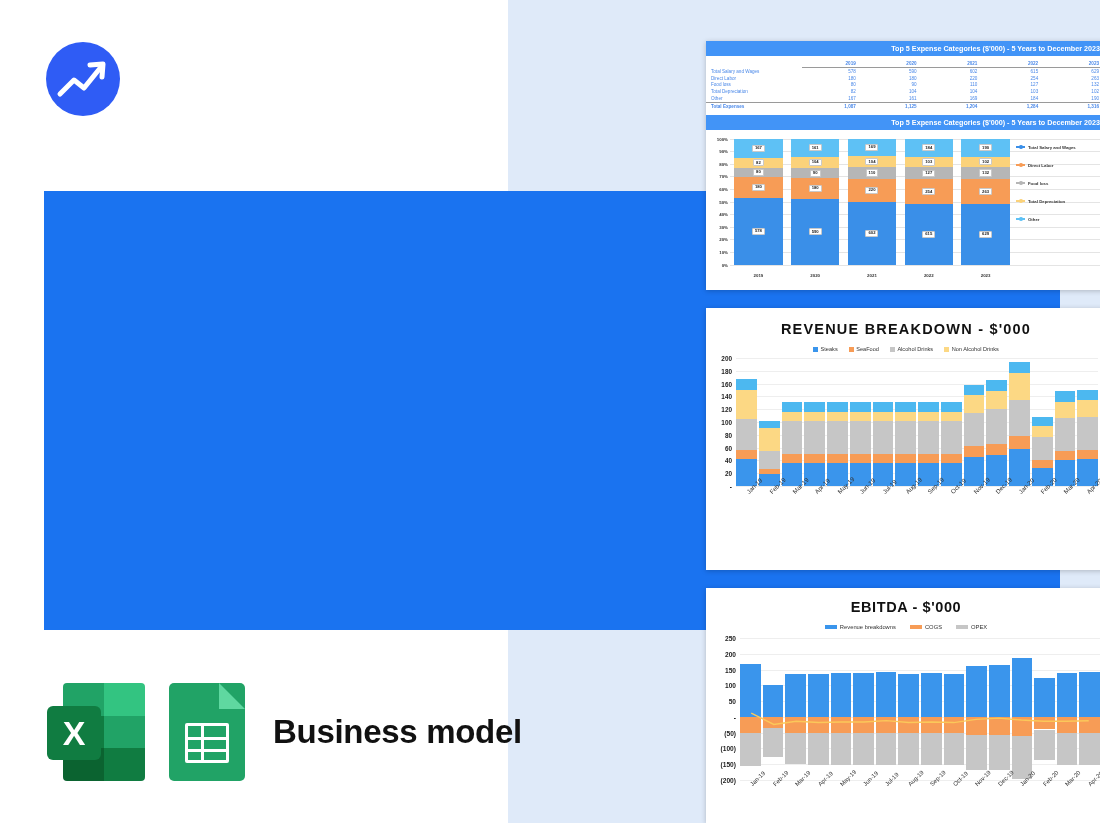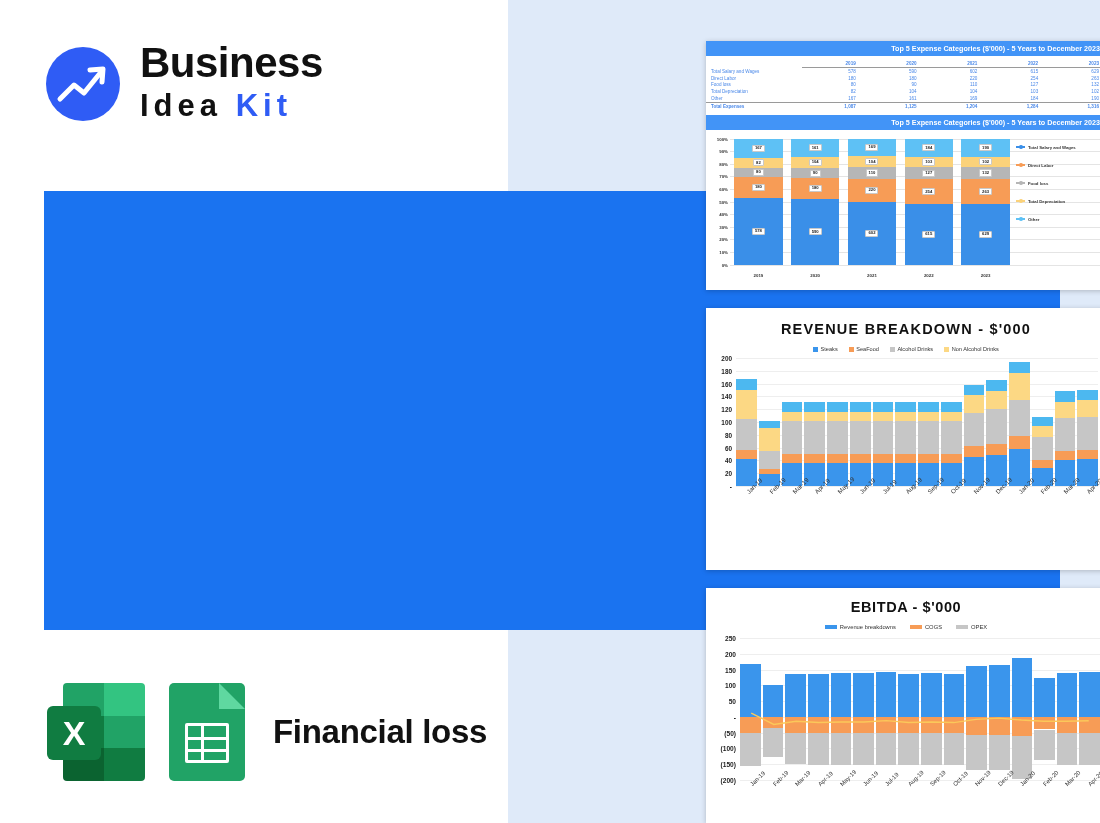"Business" div.logo-text { html: <div> <div>Business</div> <div><span>Idea </span><span>Kit</span></div> </div> -> none }
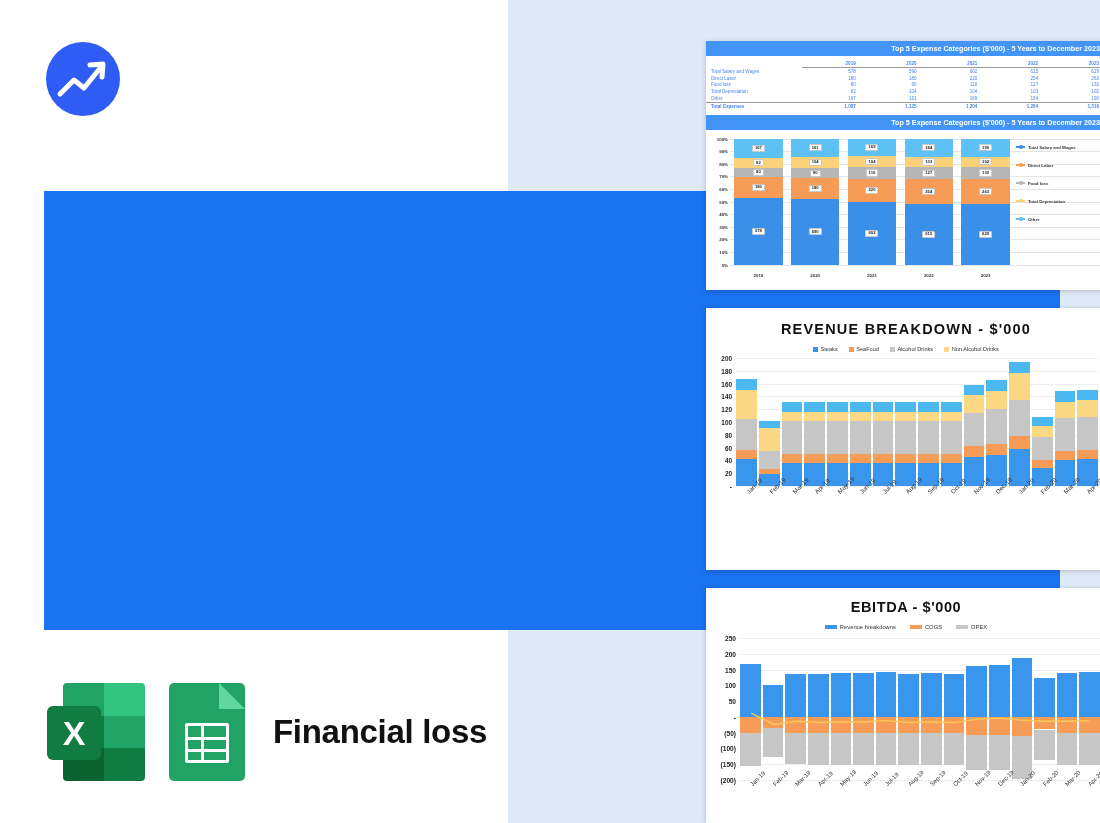"Financial loss" div.footer-label { text: Financial loss -> Business model }
